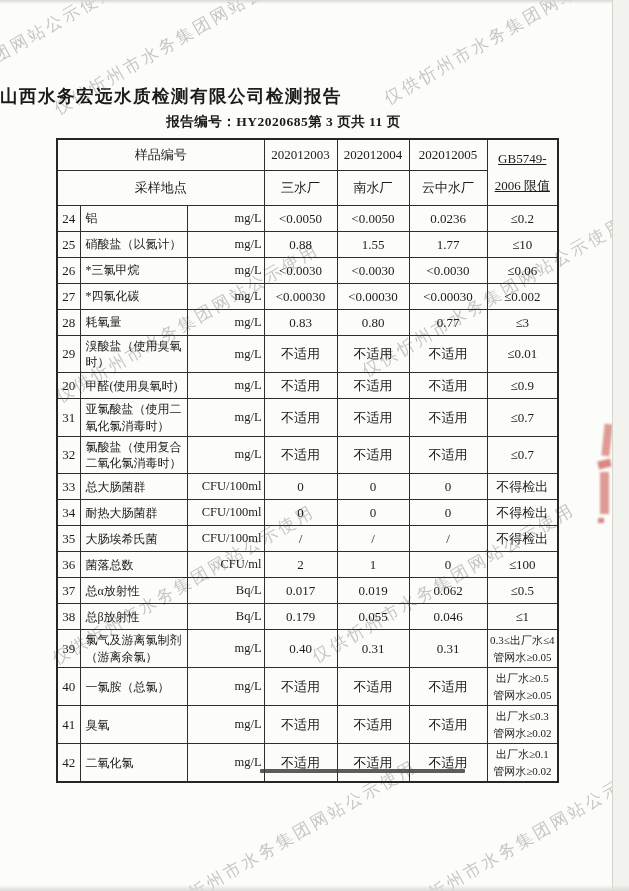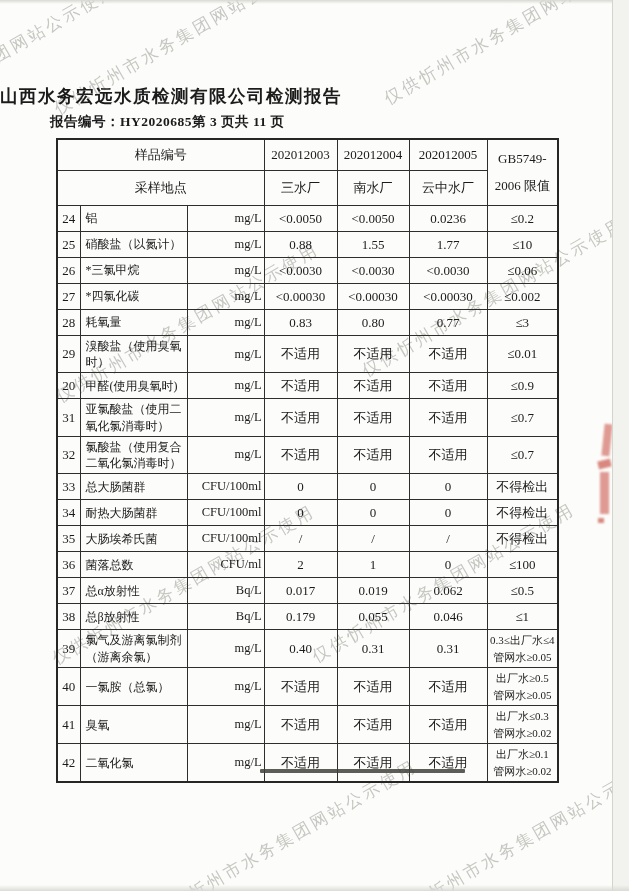"报告编号：HY2020685" .meta { justify-content: flex-start -> center }
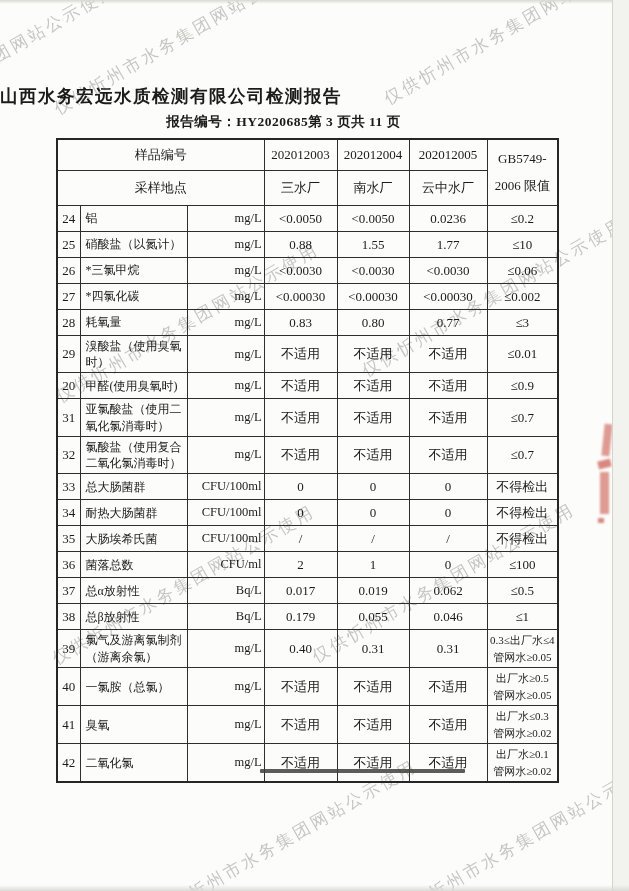"GB5749-" th.gb span { text-decoration: none -> underline }
